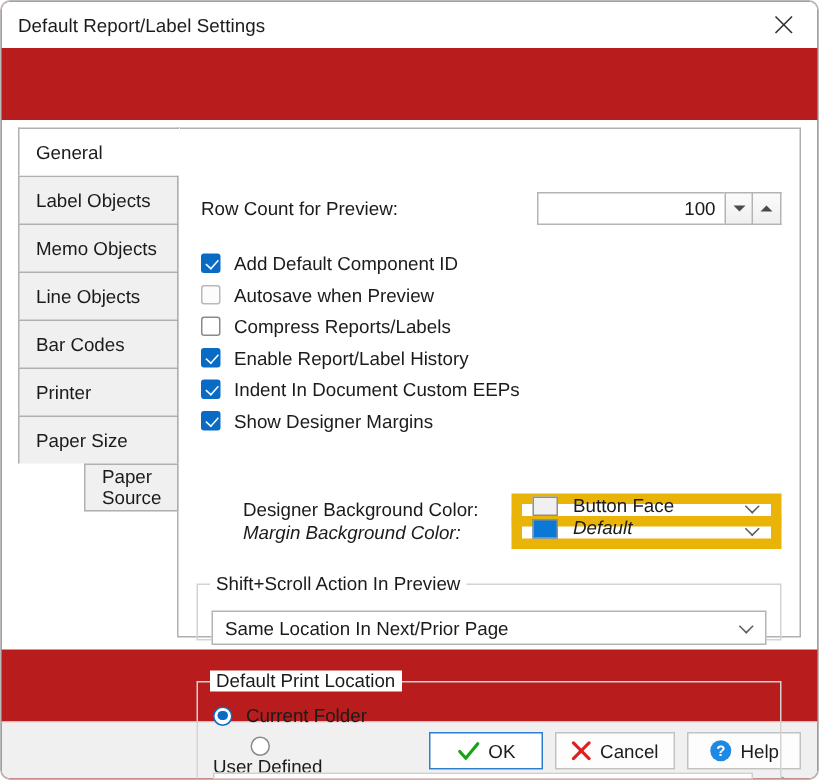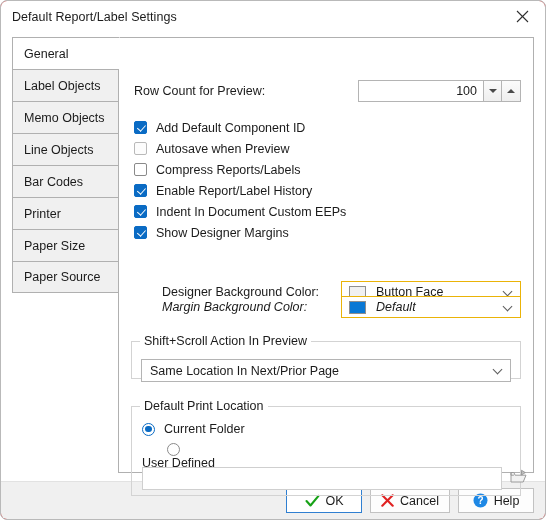"Default Report/Label Settings" .dialog { gap: none -> 48px }
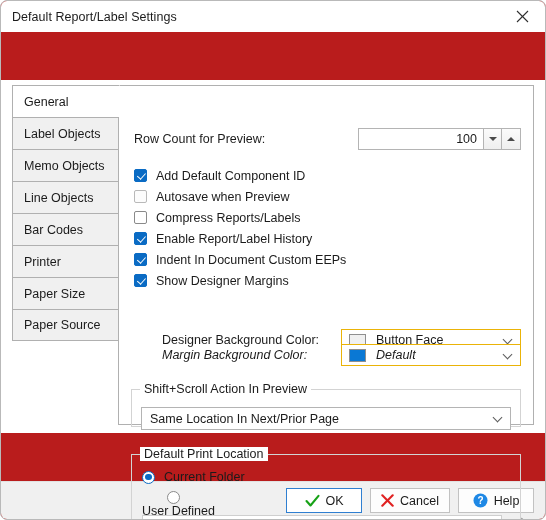"Paper Source" .tab:last-child { margin-left: none -> 44px }
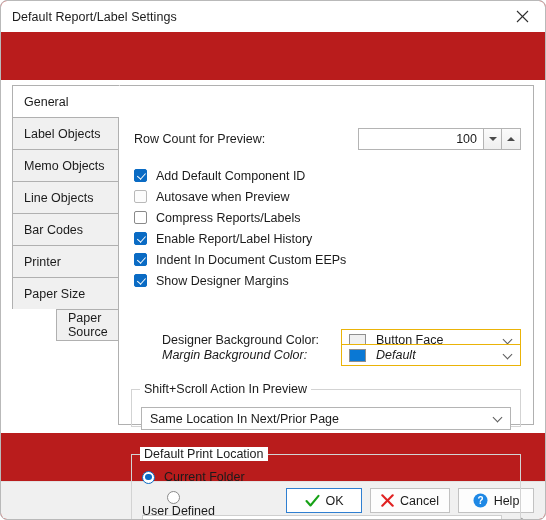"Button Face" .combo { align-items: center -> flex-end; border: 1px solid #eab308 -> 7px solid #eab308 }
